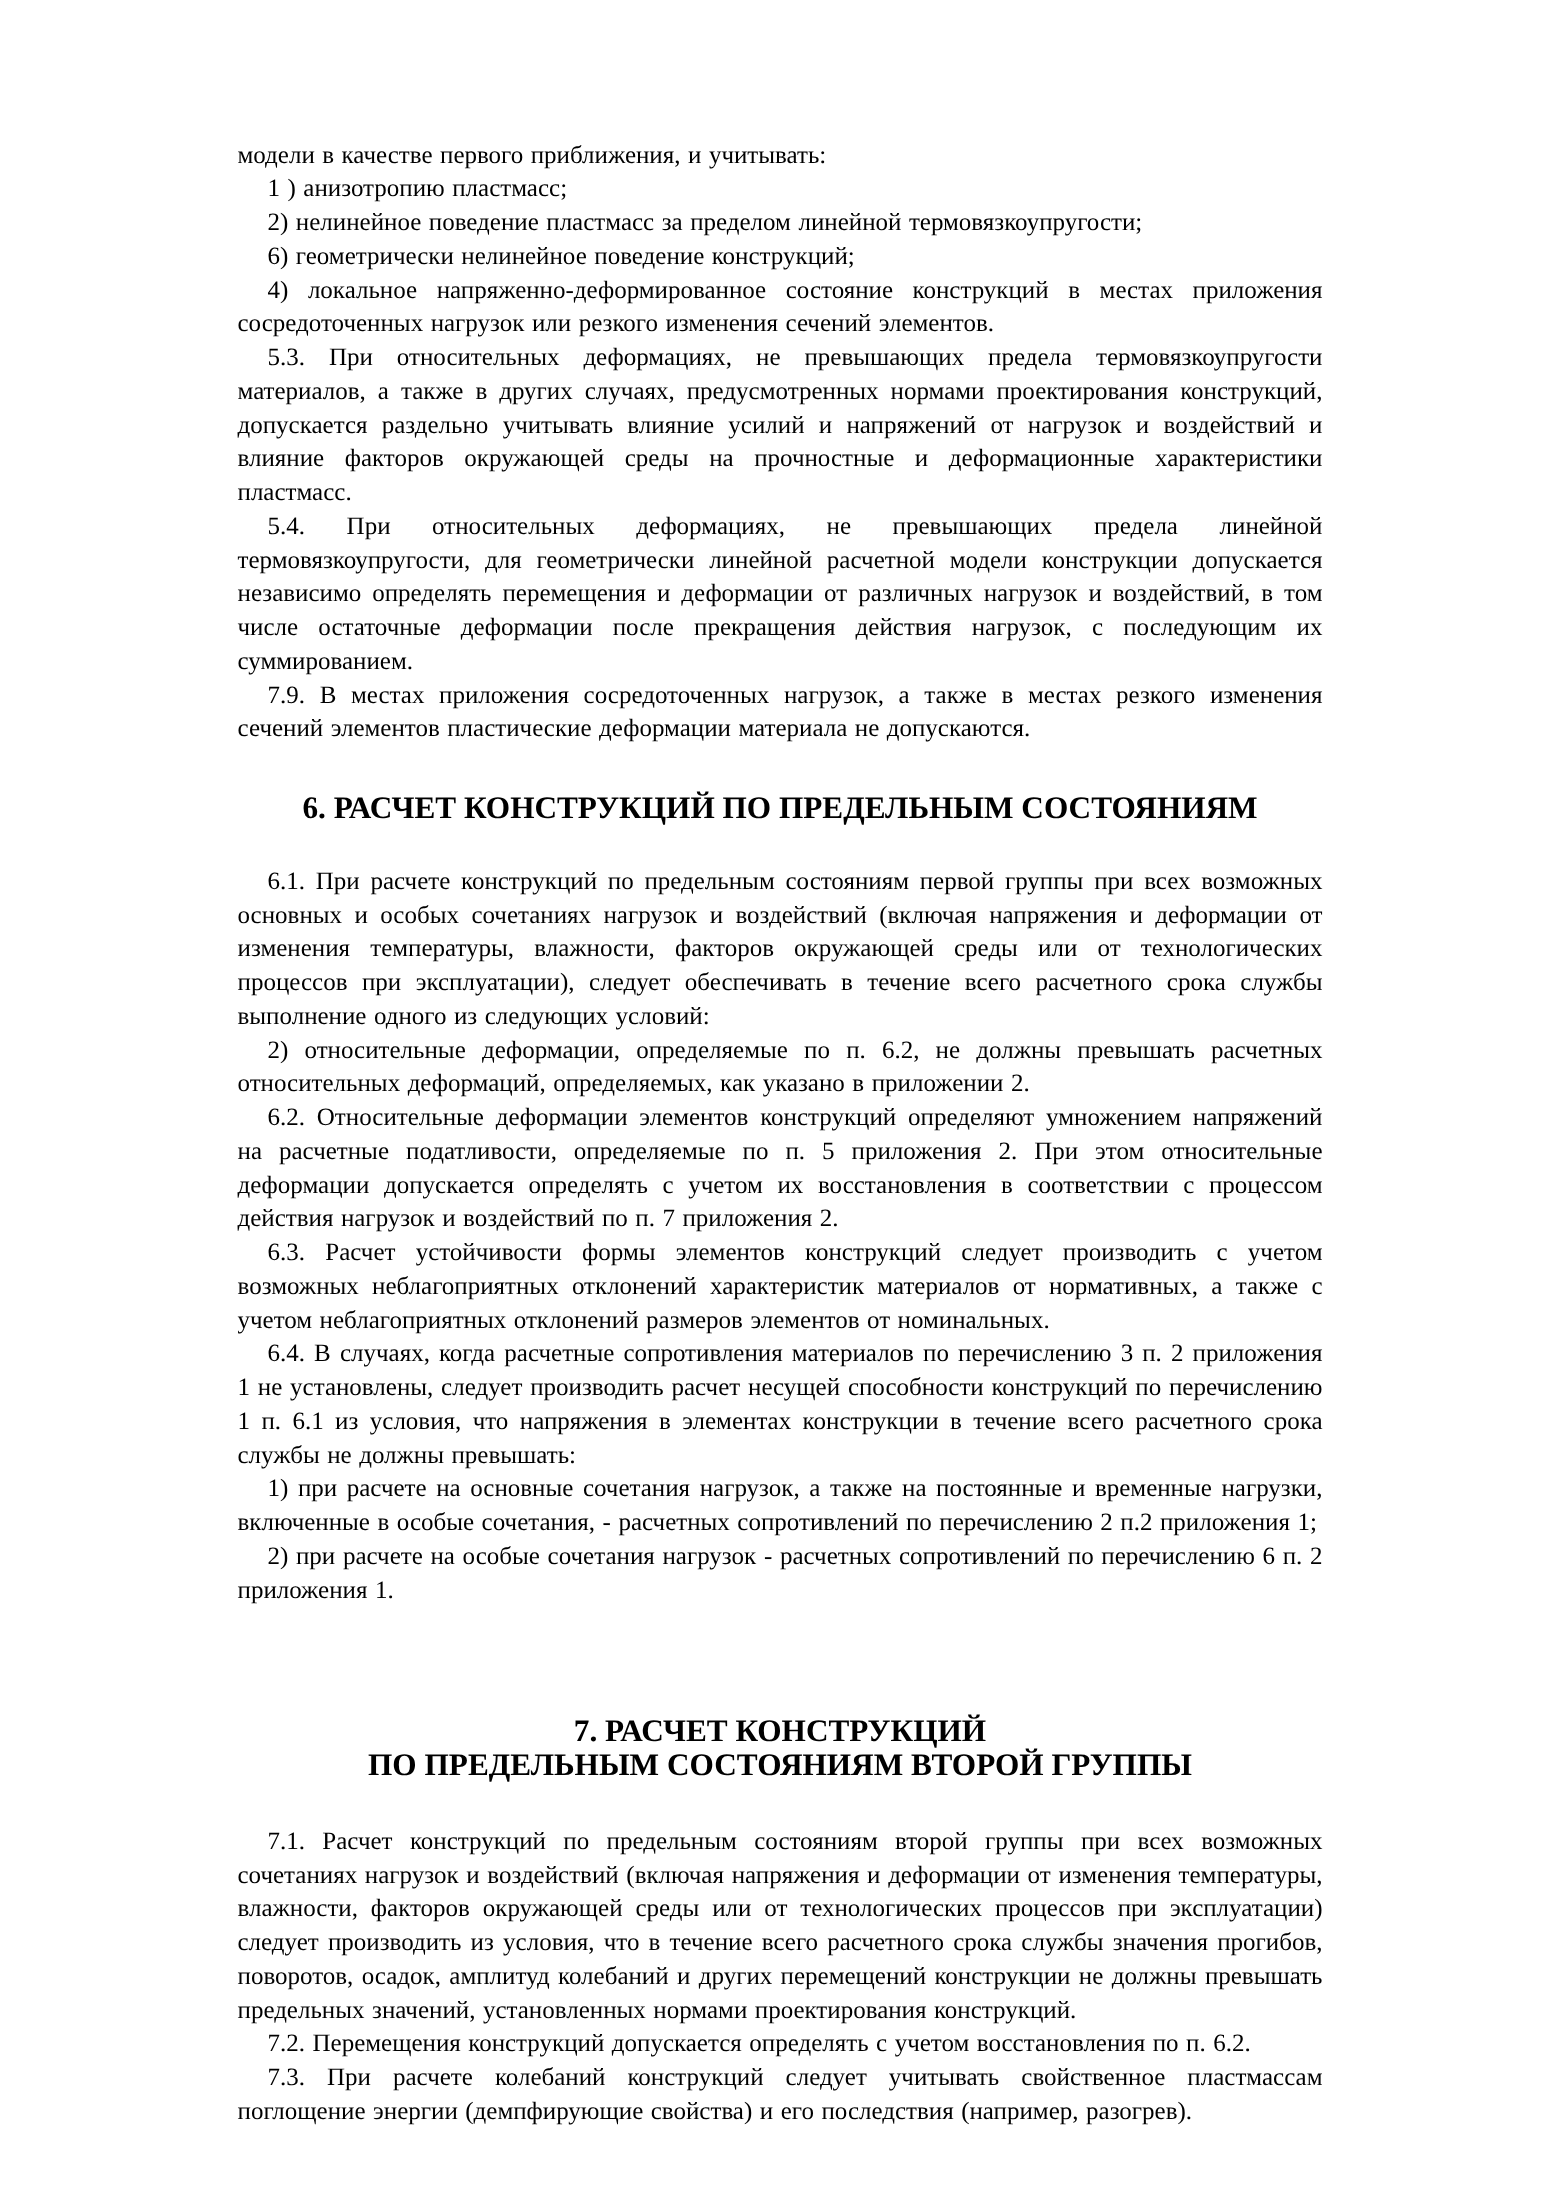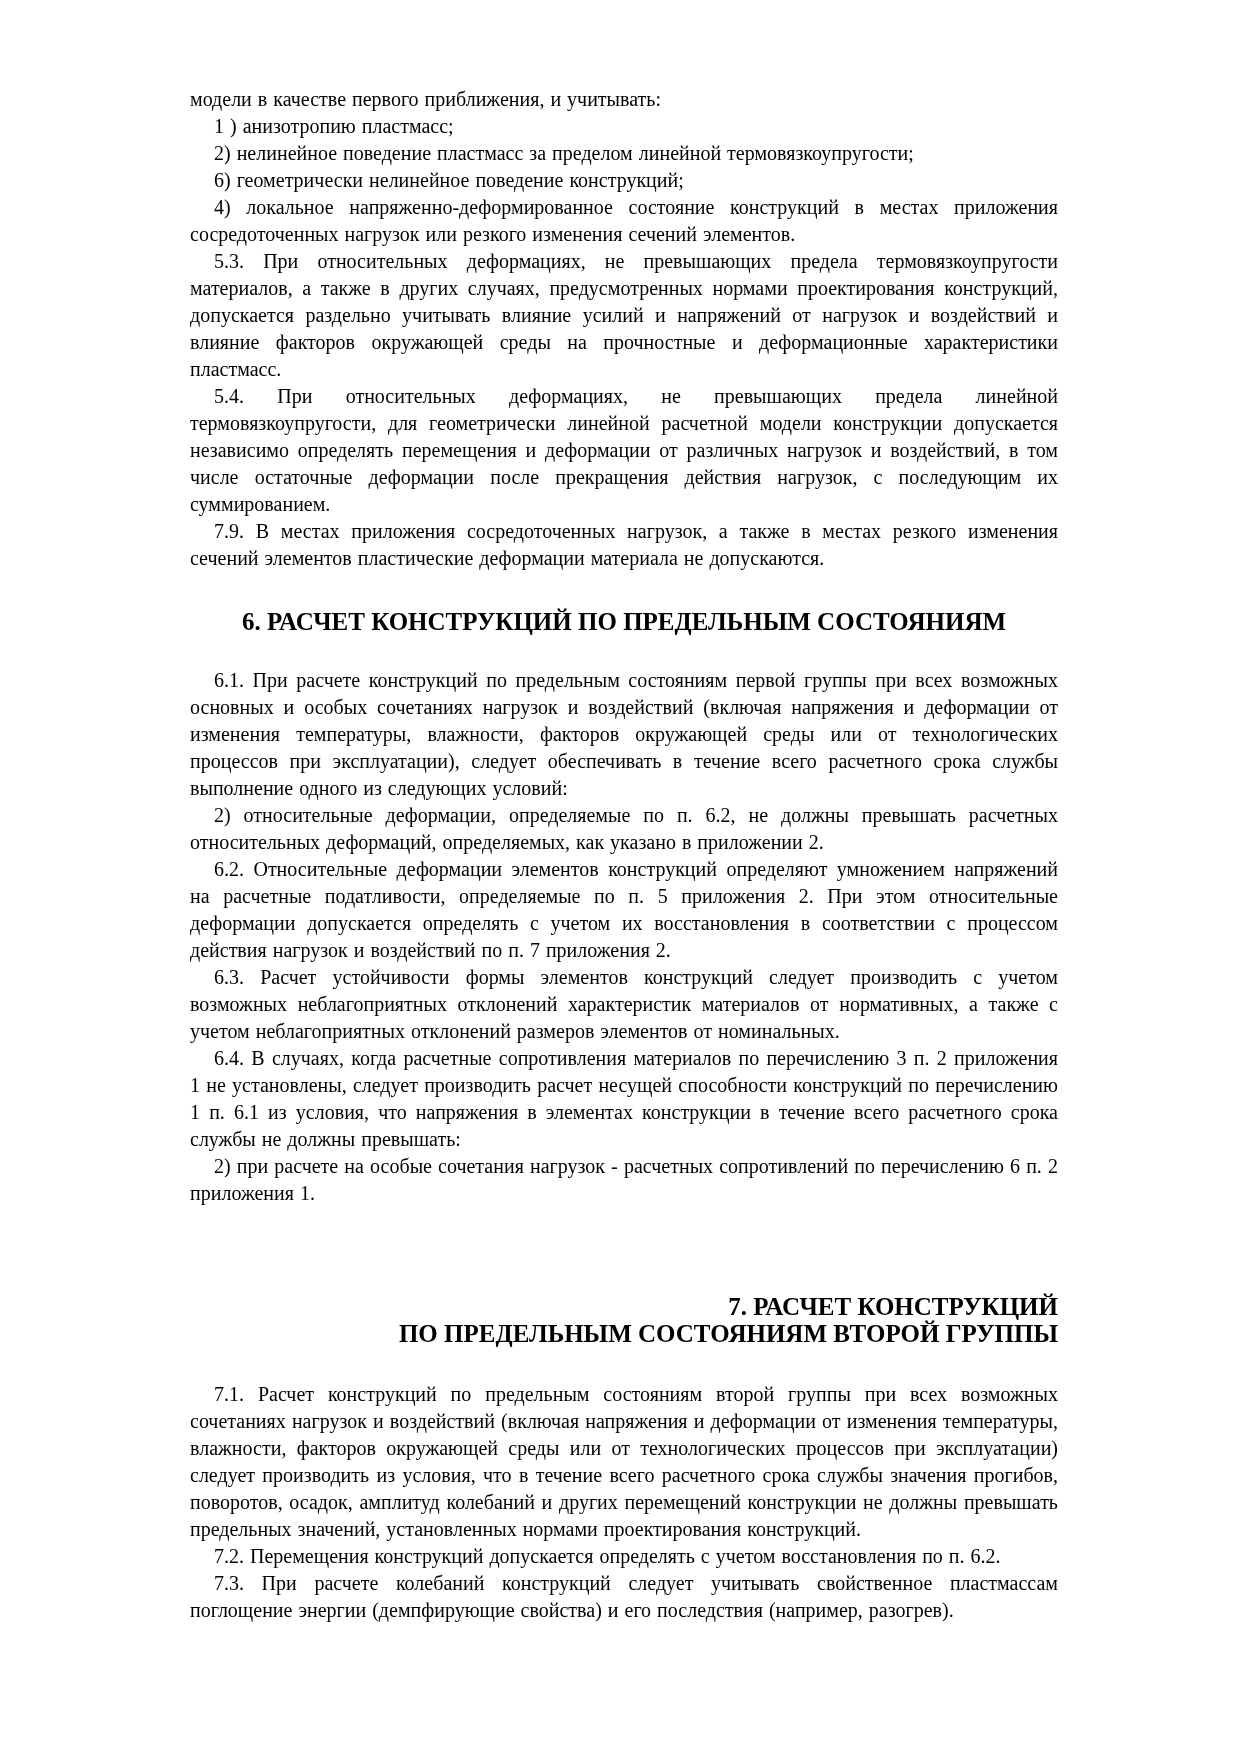"модели в качестве первого приближения," .page { padding: 86px 182px 40px 190px -> 111px 182px 40px 190px }
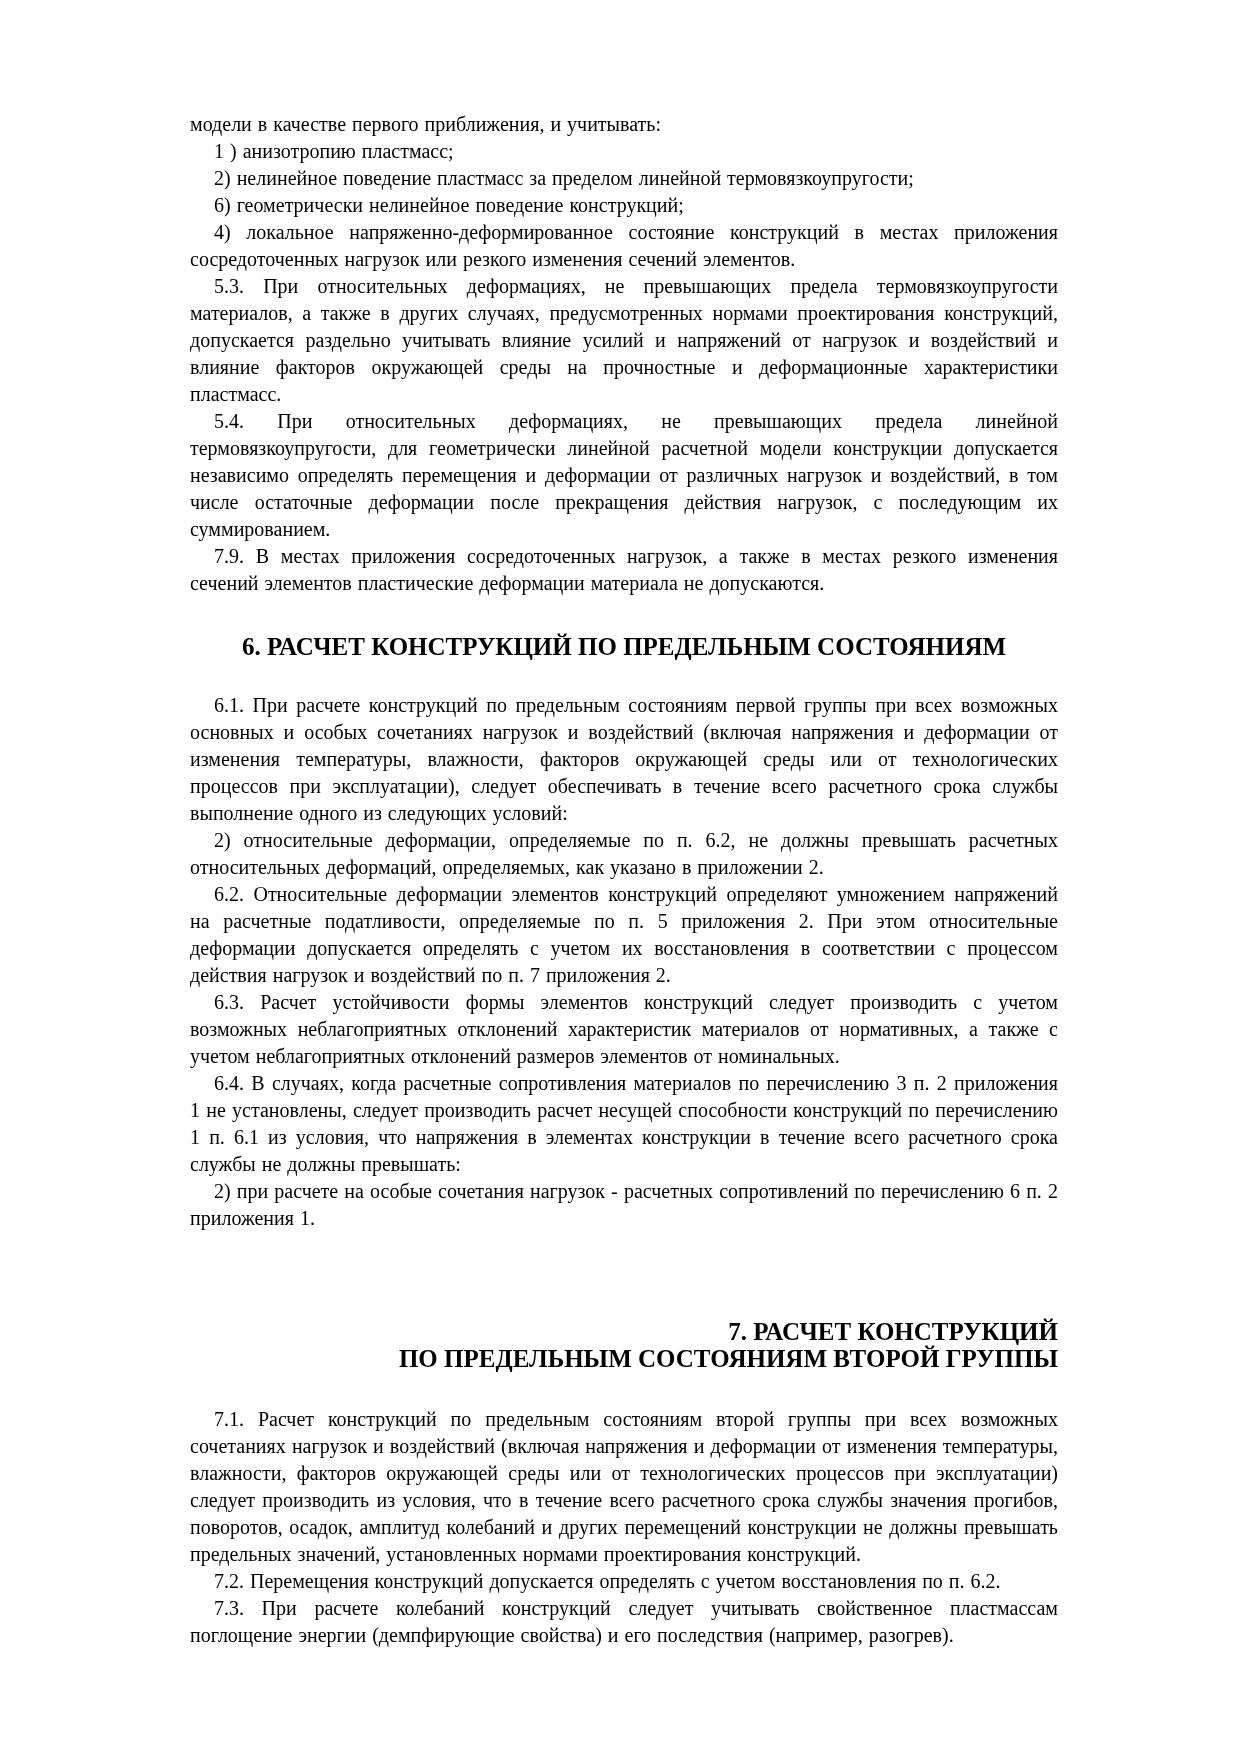"1) при расчете на основные" p.para { html: none -> <p>1) при расчете на основные сочетания нагрузок, а также на постоянные и временные нагрузки, включенные в особые сочетания, - расчетных сопротивлений по перечислению 2 п.2 приложения 1;</p> }
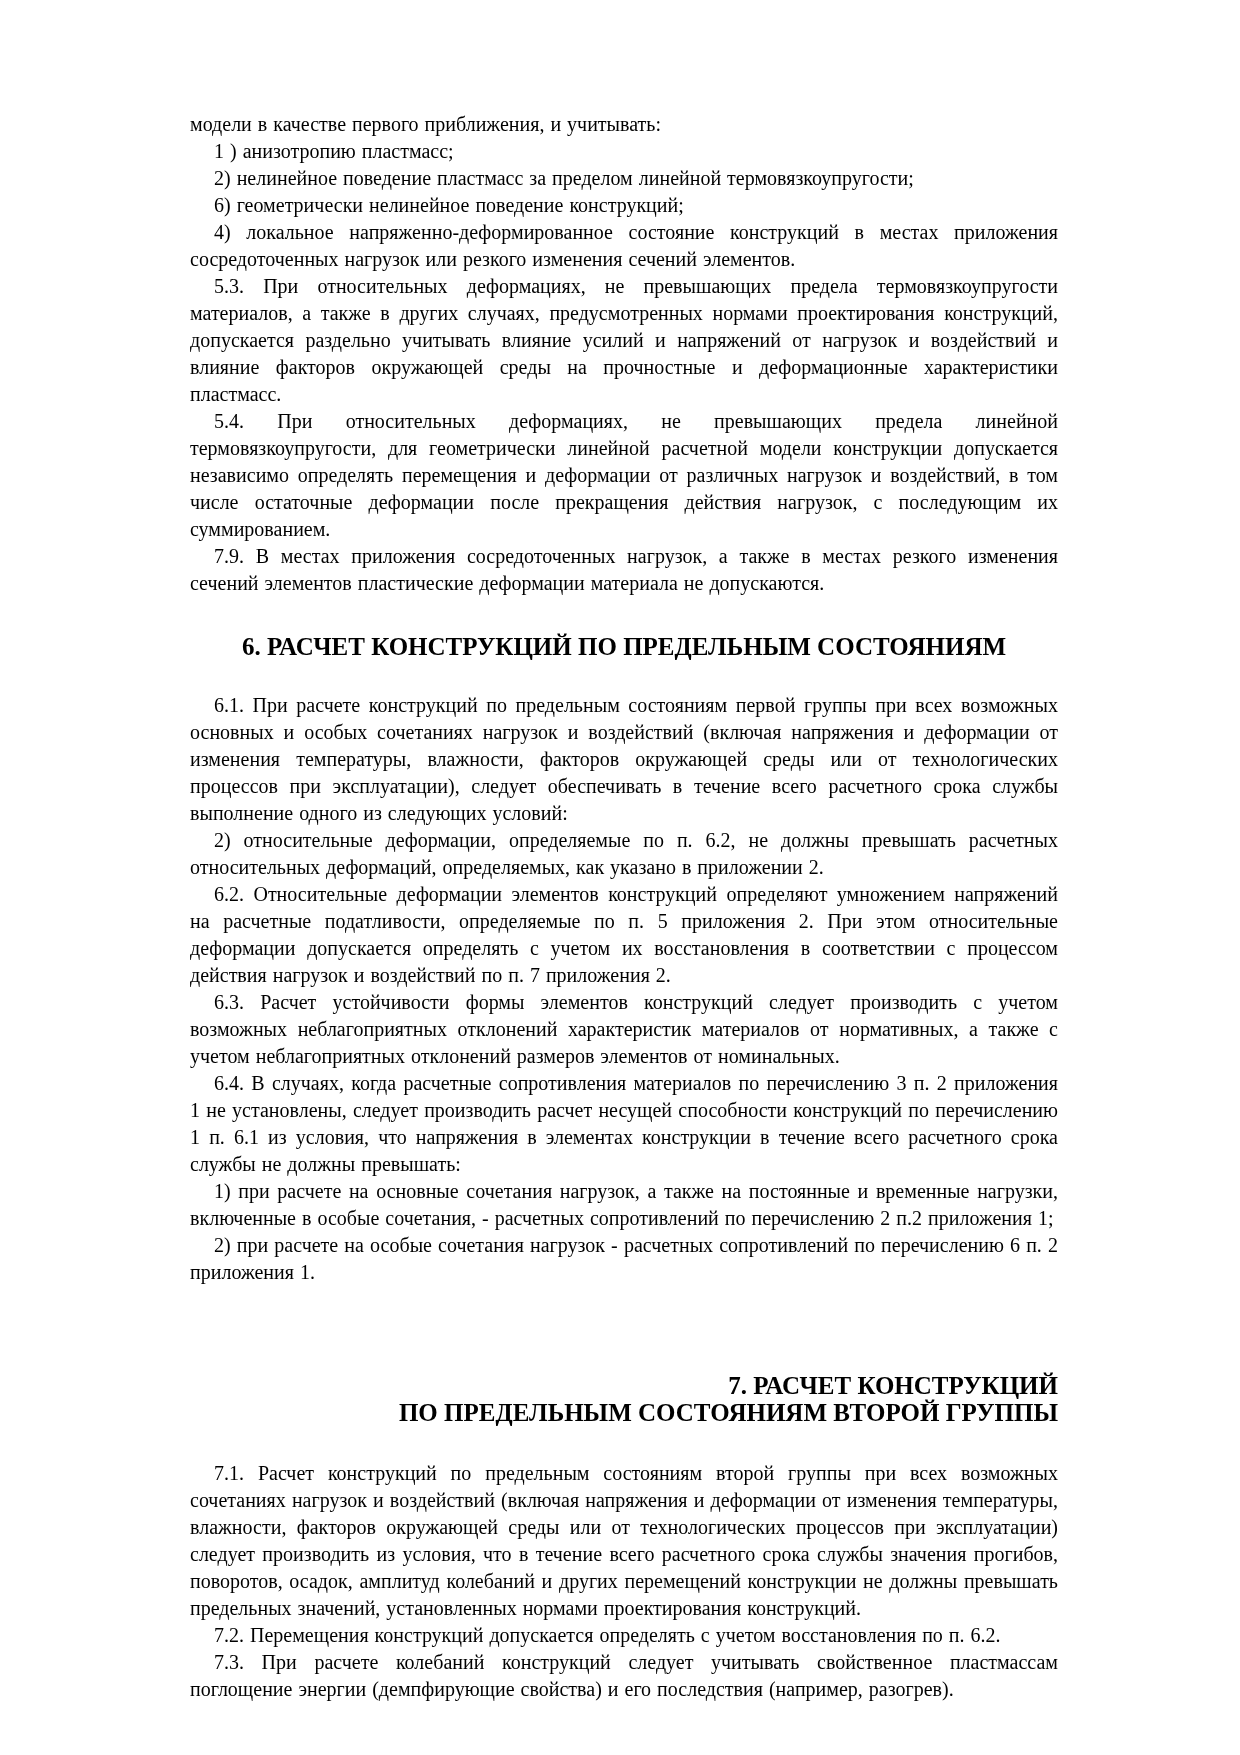"7. РАСЧЕТ КОНСТРУКЦИЙ" .heading-7 { text-align: right -> none }
